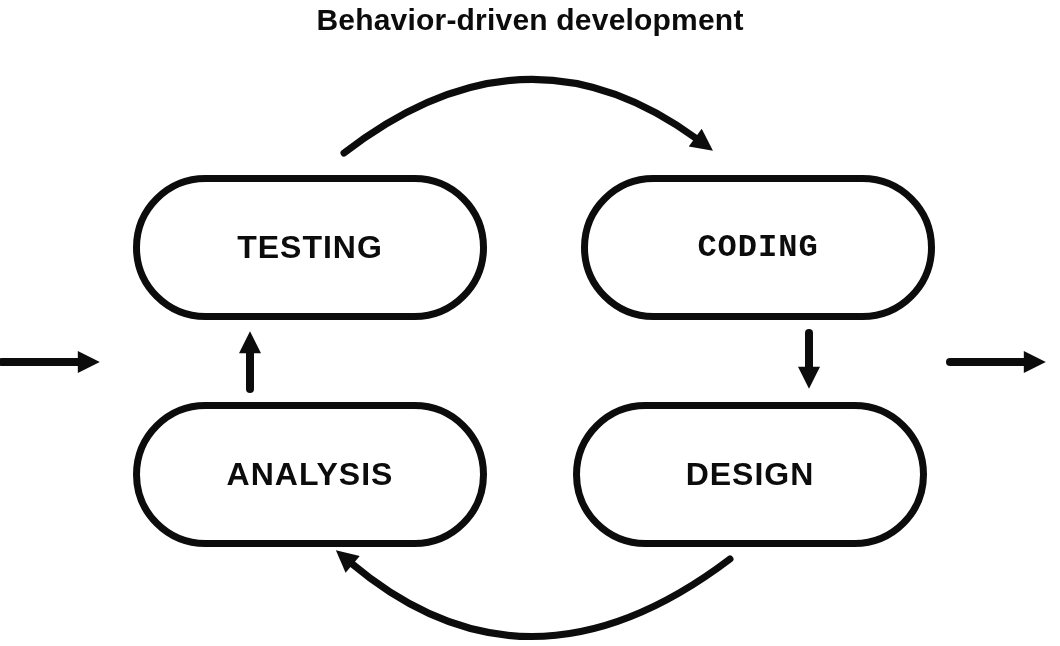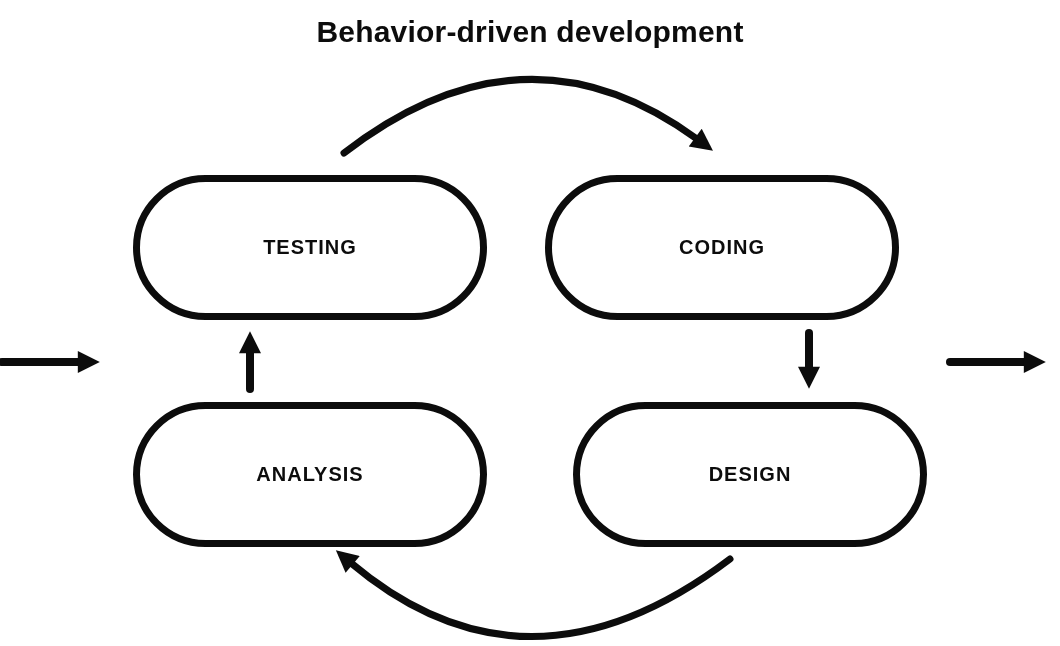"Behavior-driven development" .title { margin: 12px -> 0 }
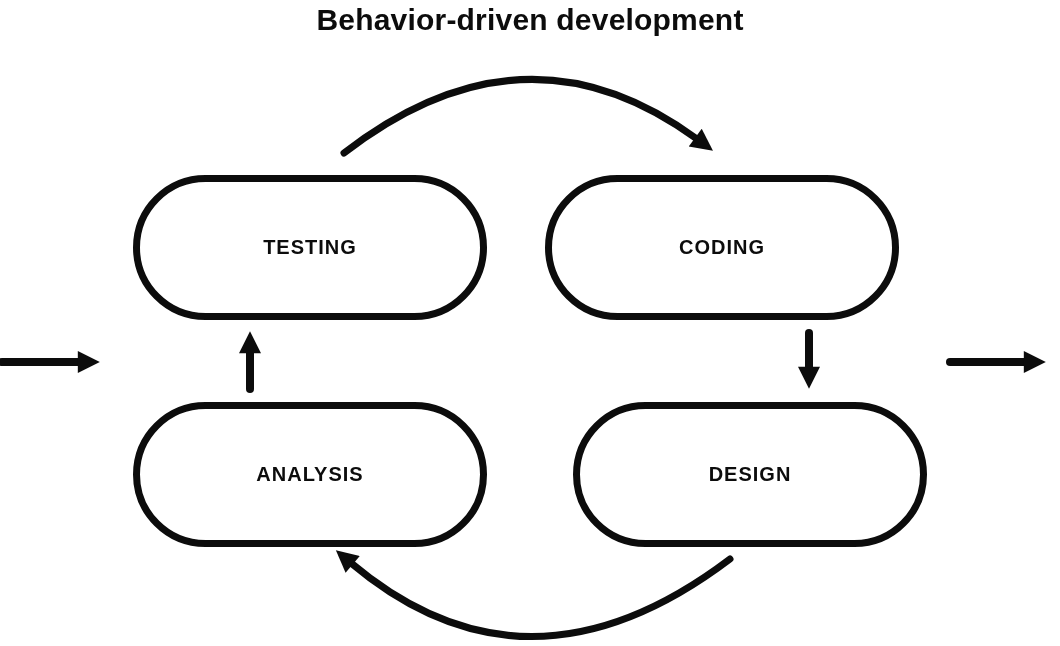"TESTING" .node span { font-size: 20px -> 32px }
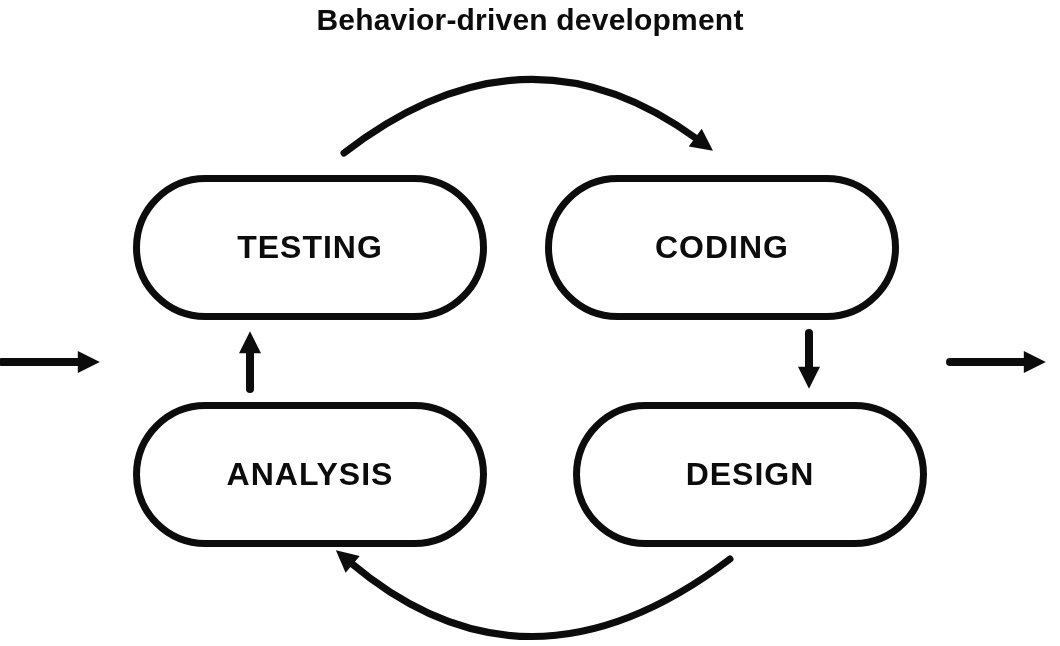"CODING" .node-coding { font-family: none -> Liberation Mono, monospace; left: 545px -> 581px }
